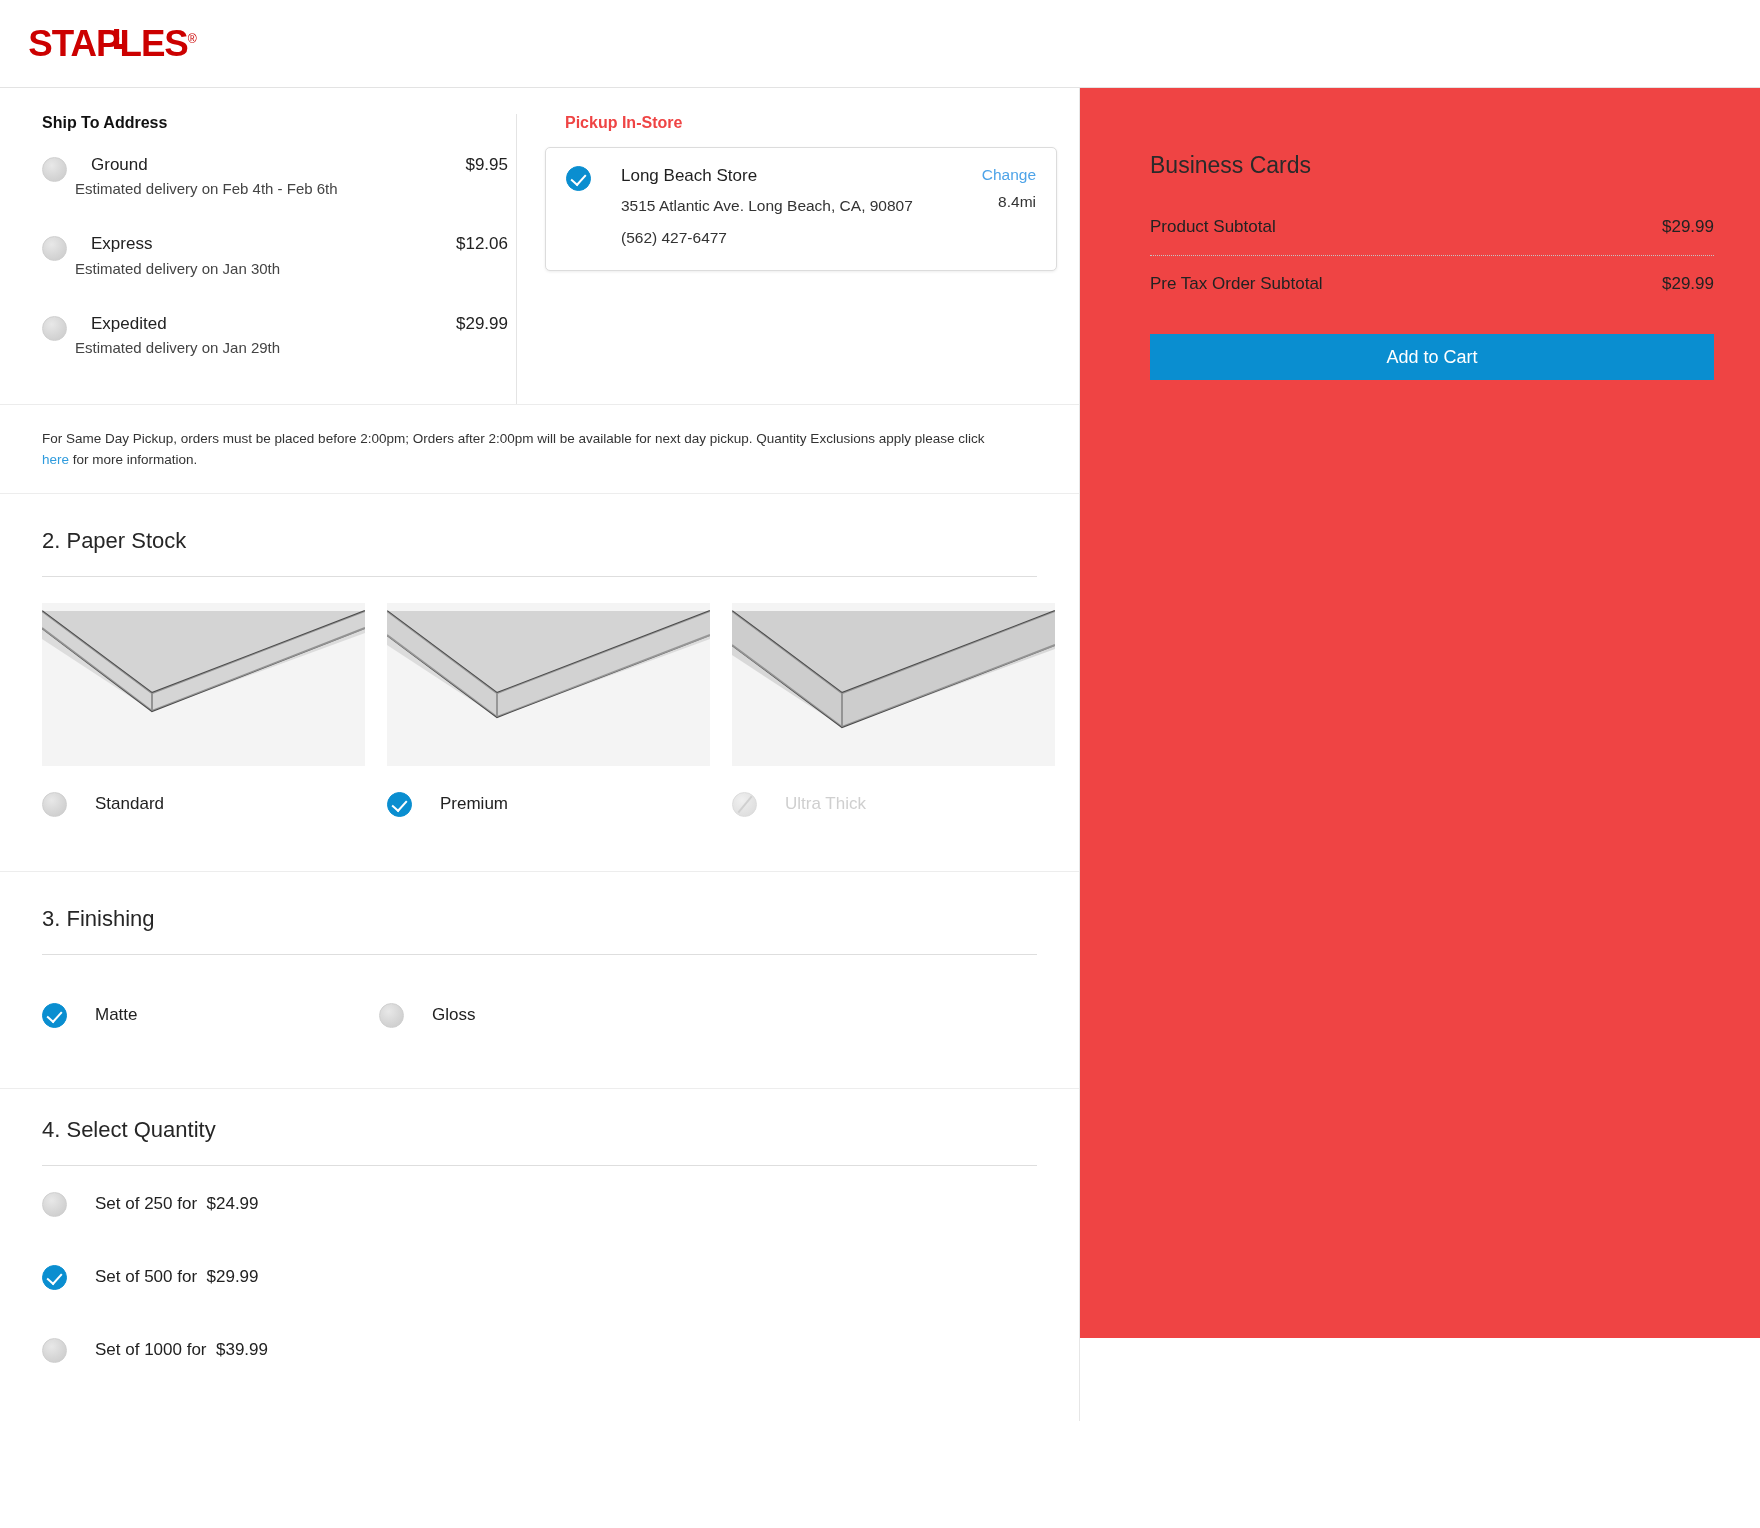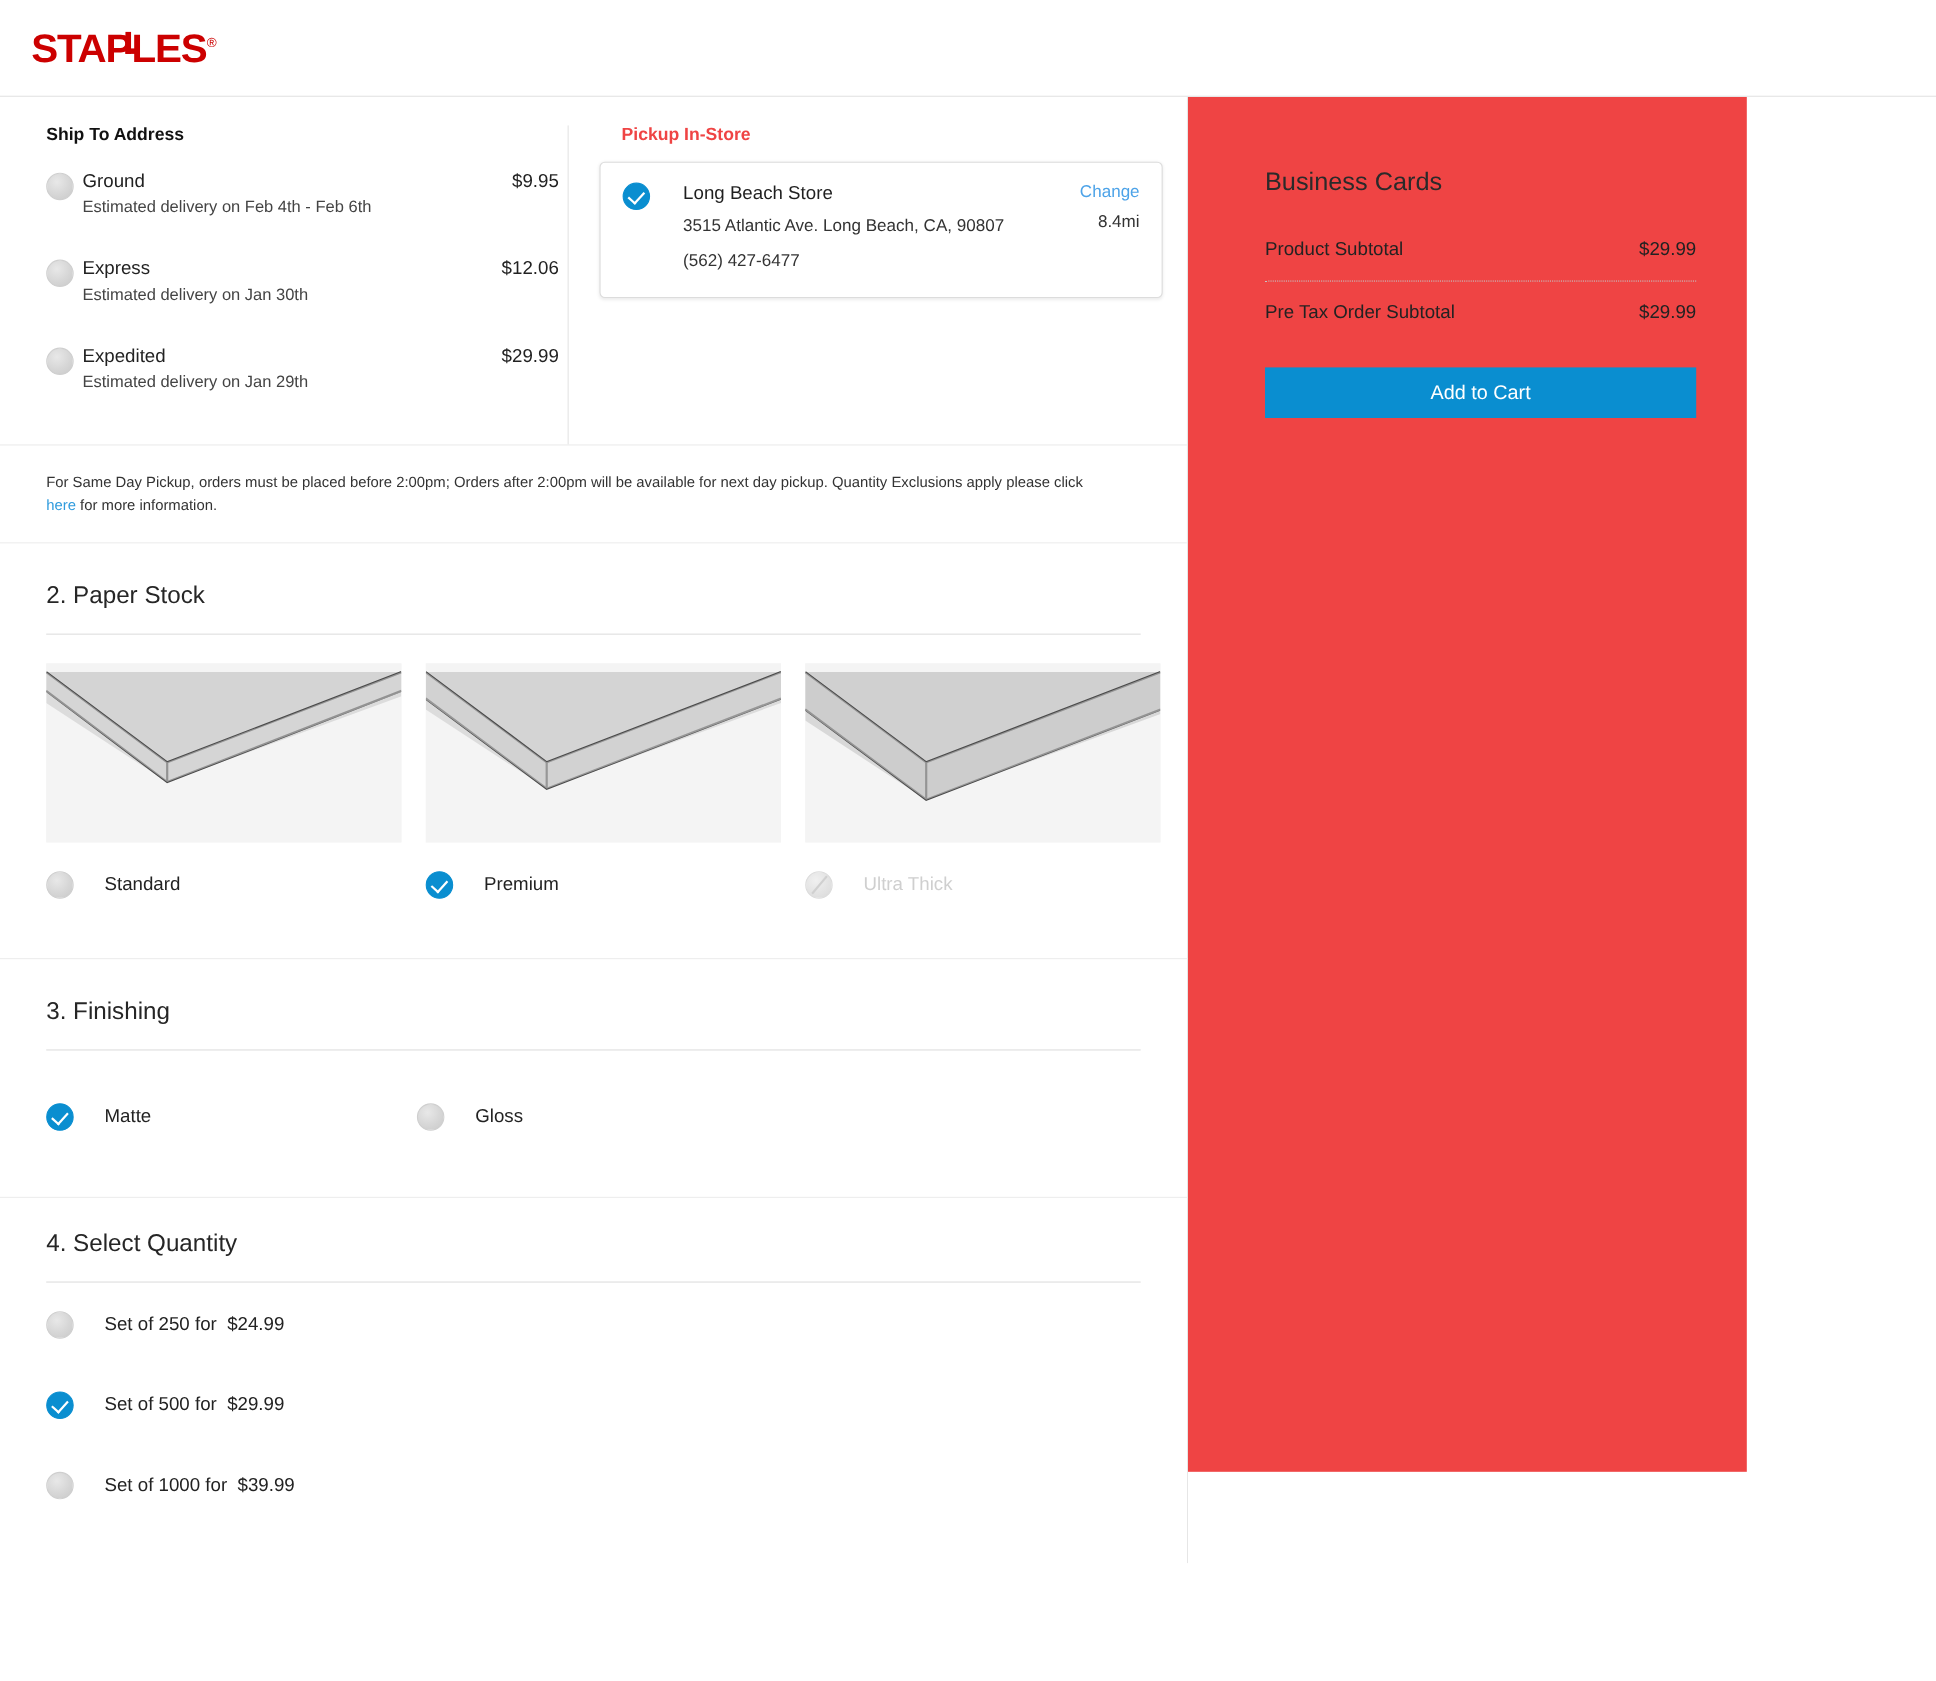"Ship To Address" .page { width: 1588px -> 1760px }
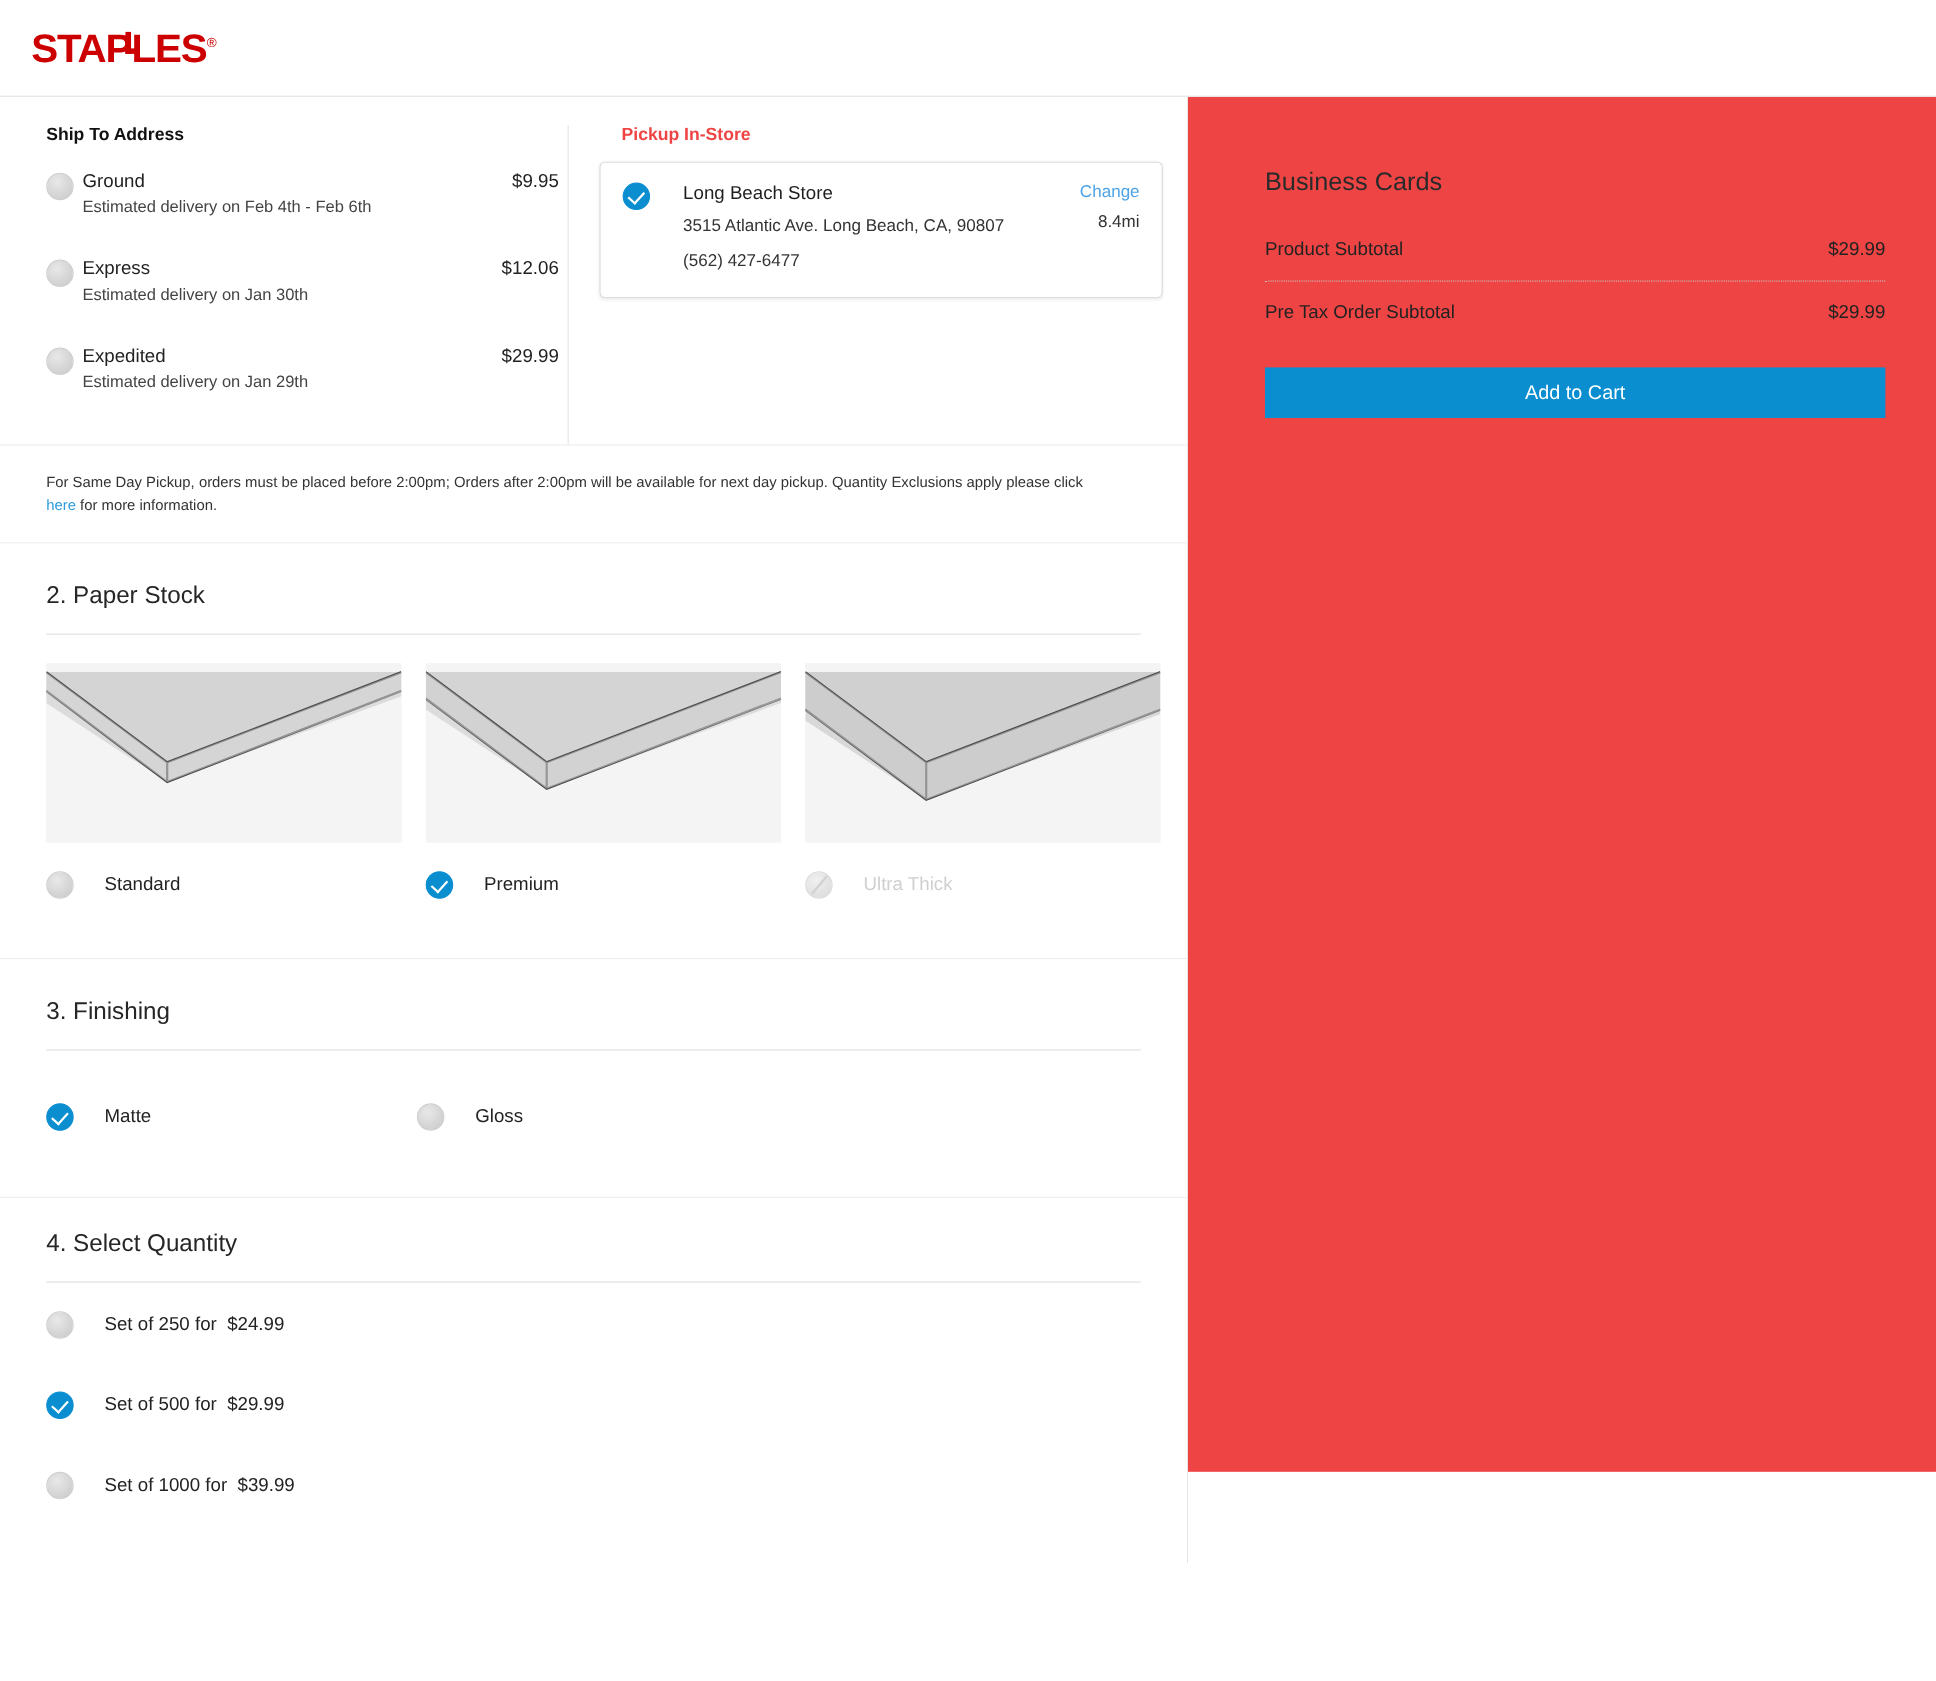"Ground" .ship-name { margin-left: none -> 16px }
